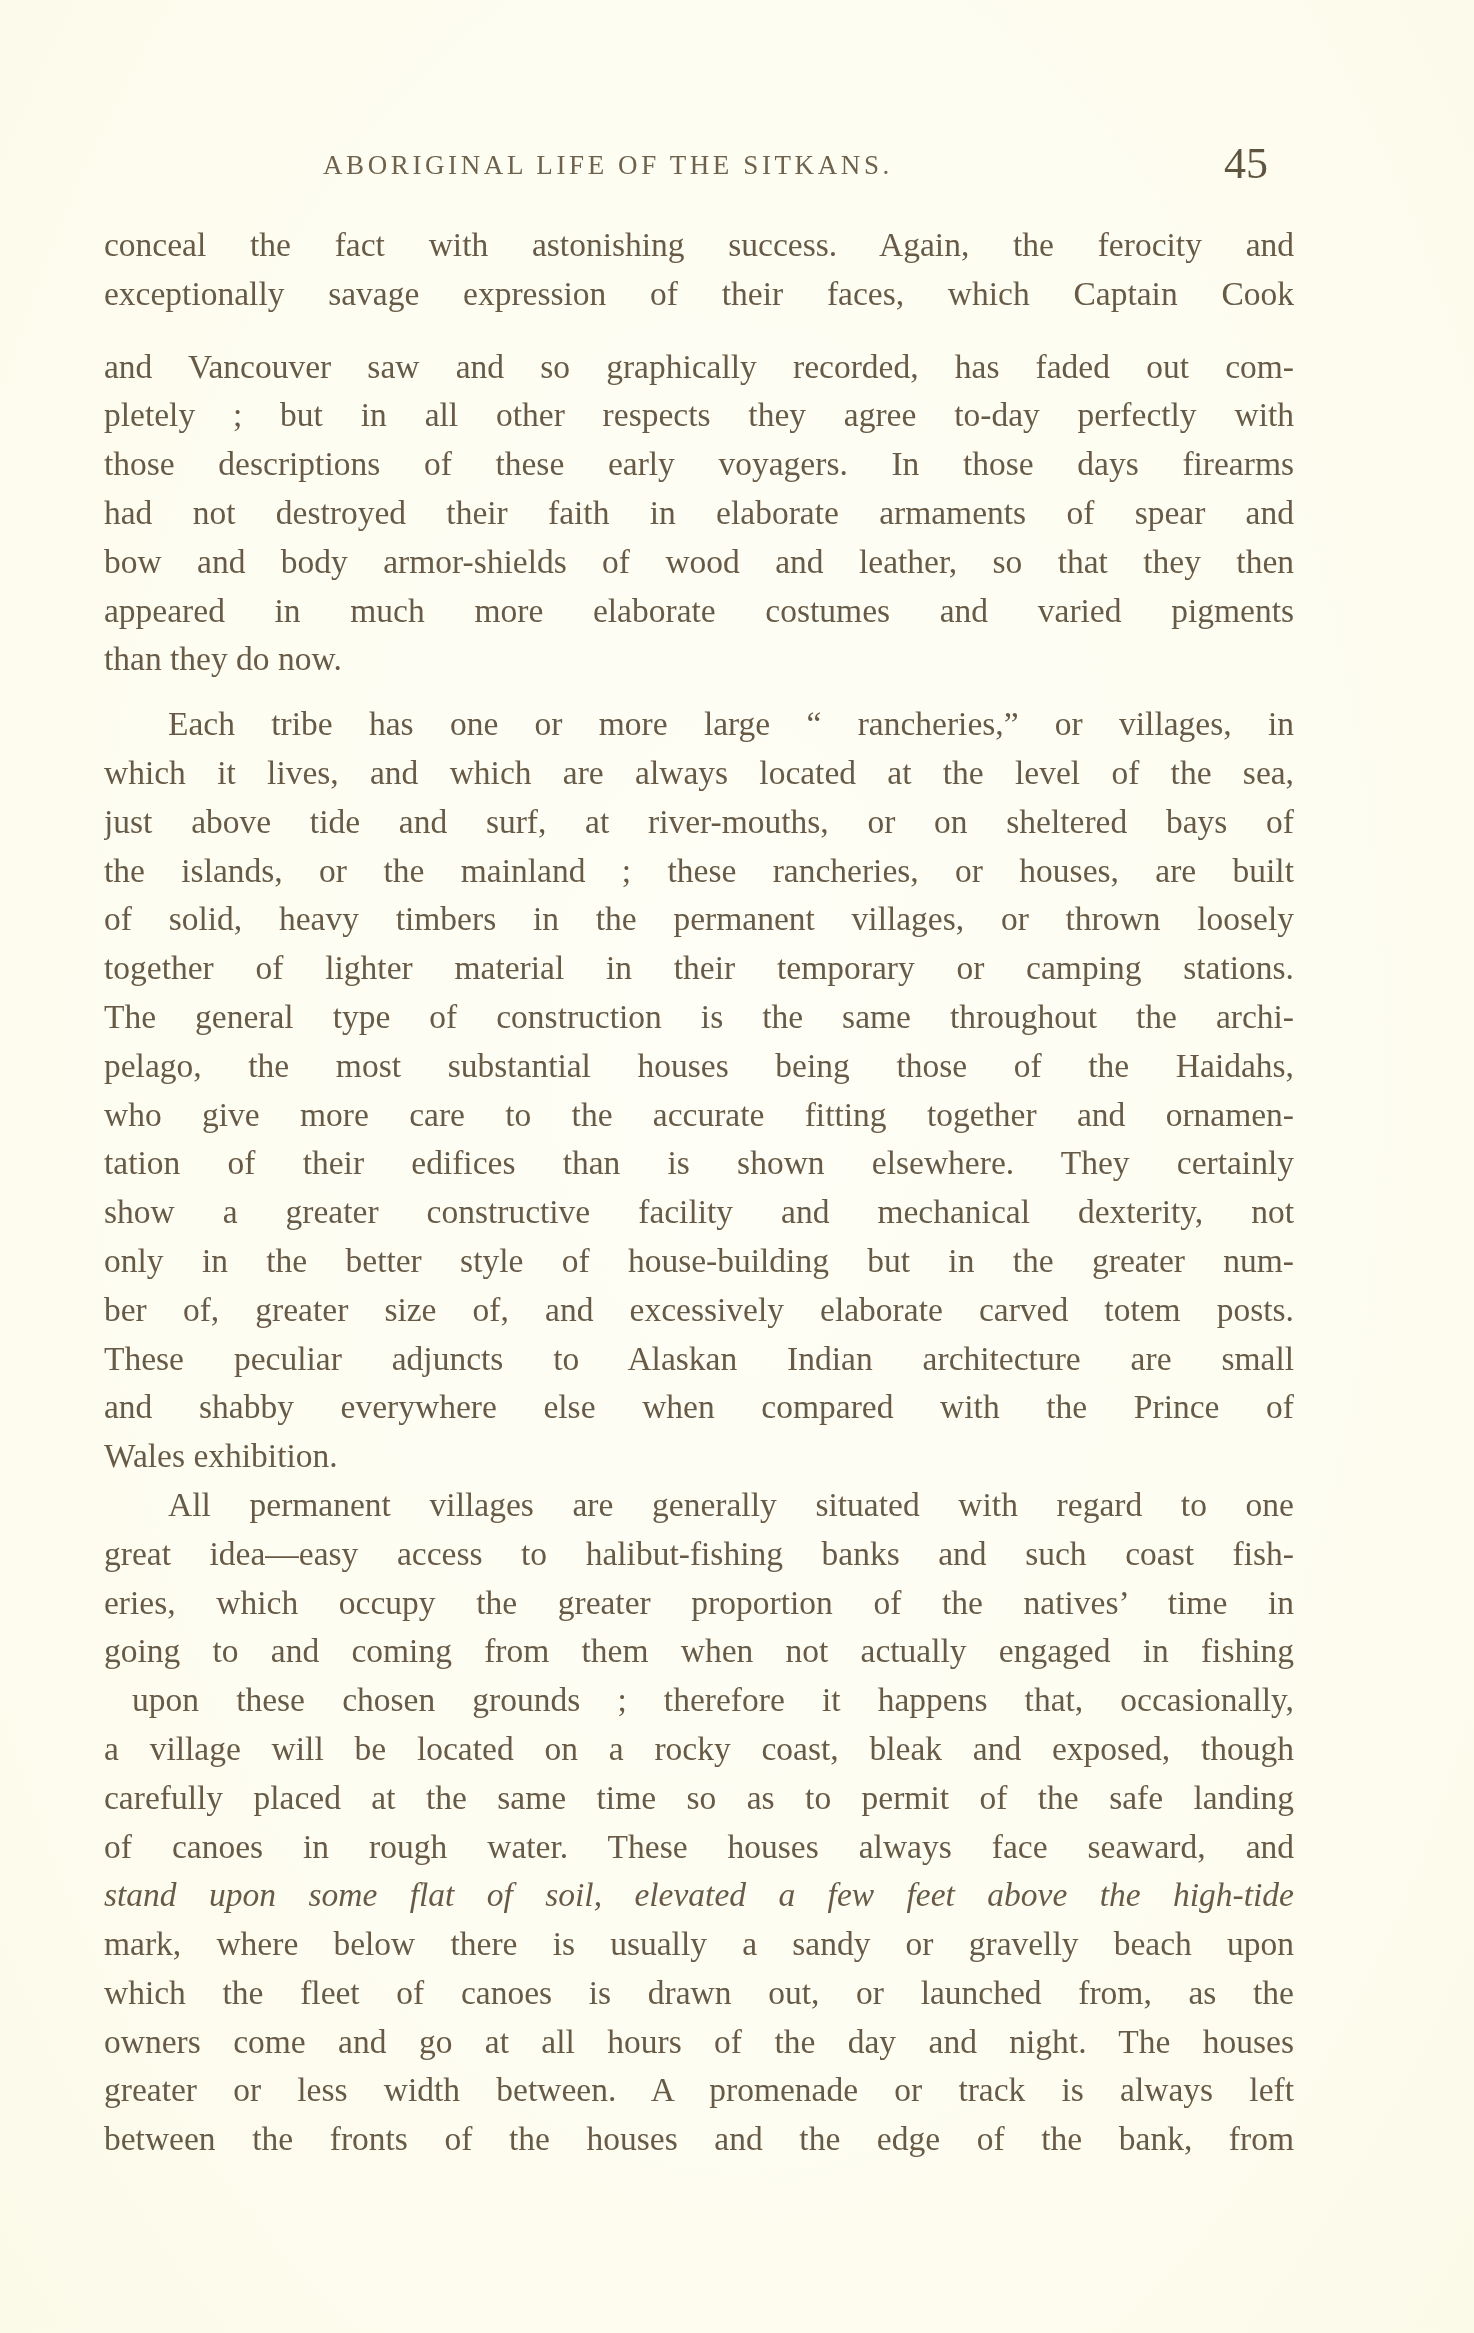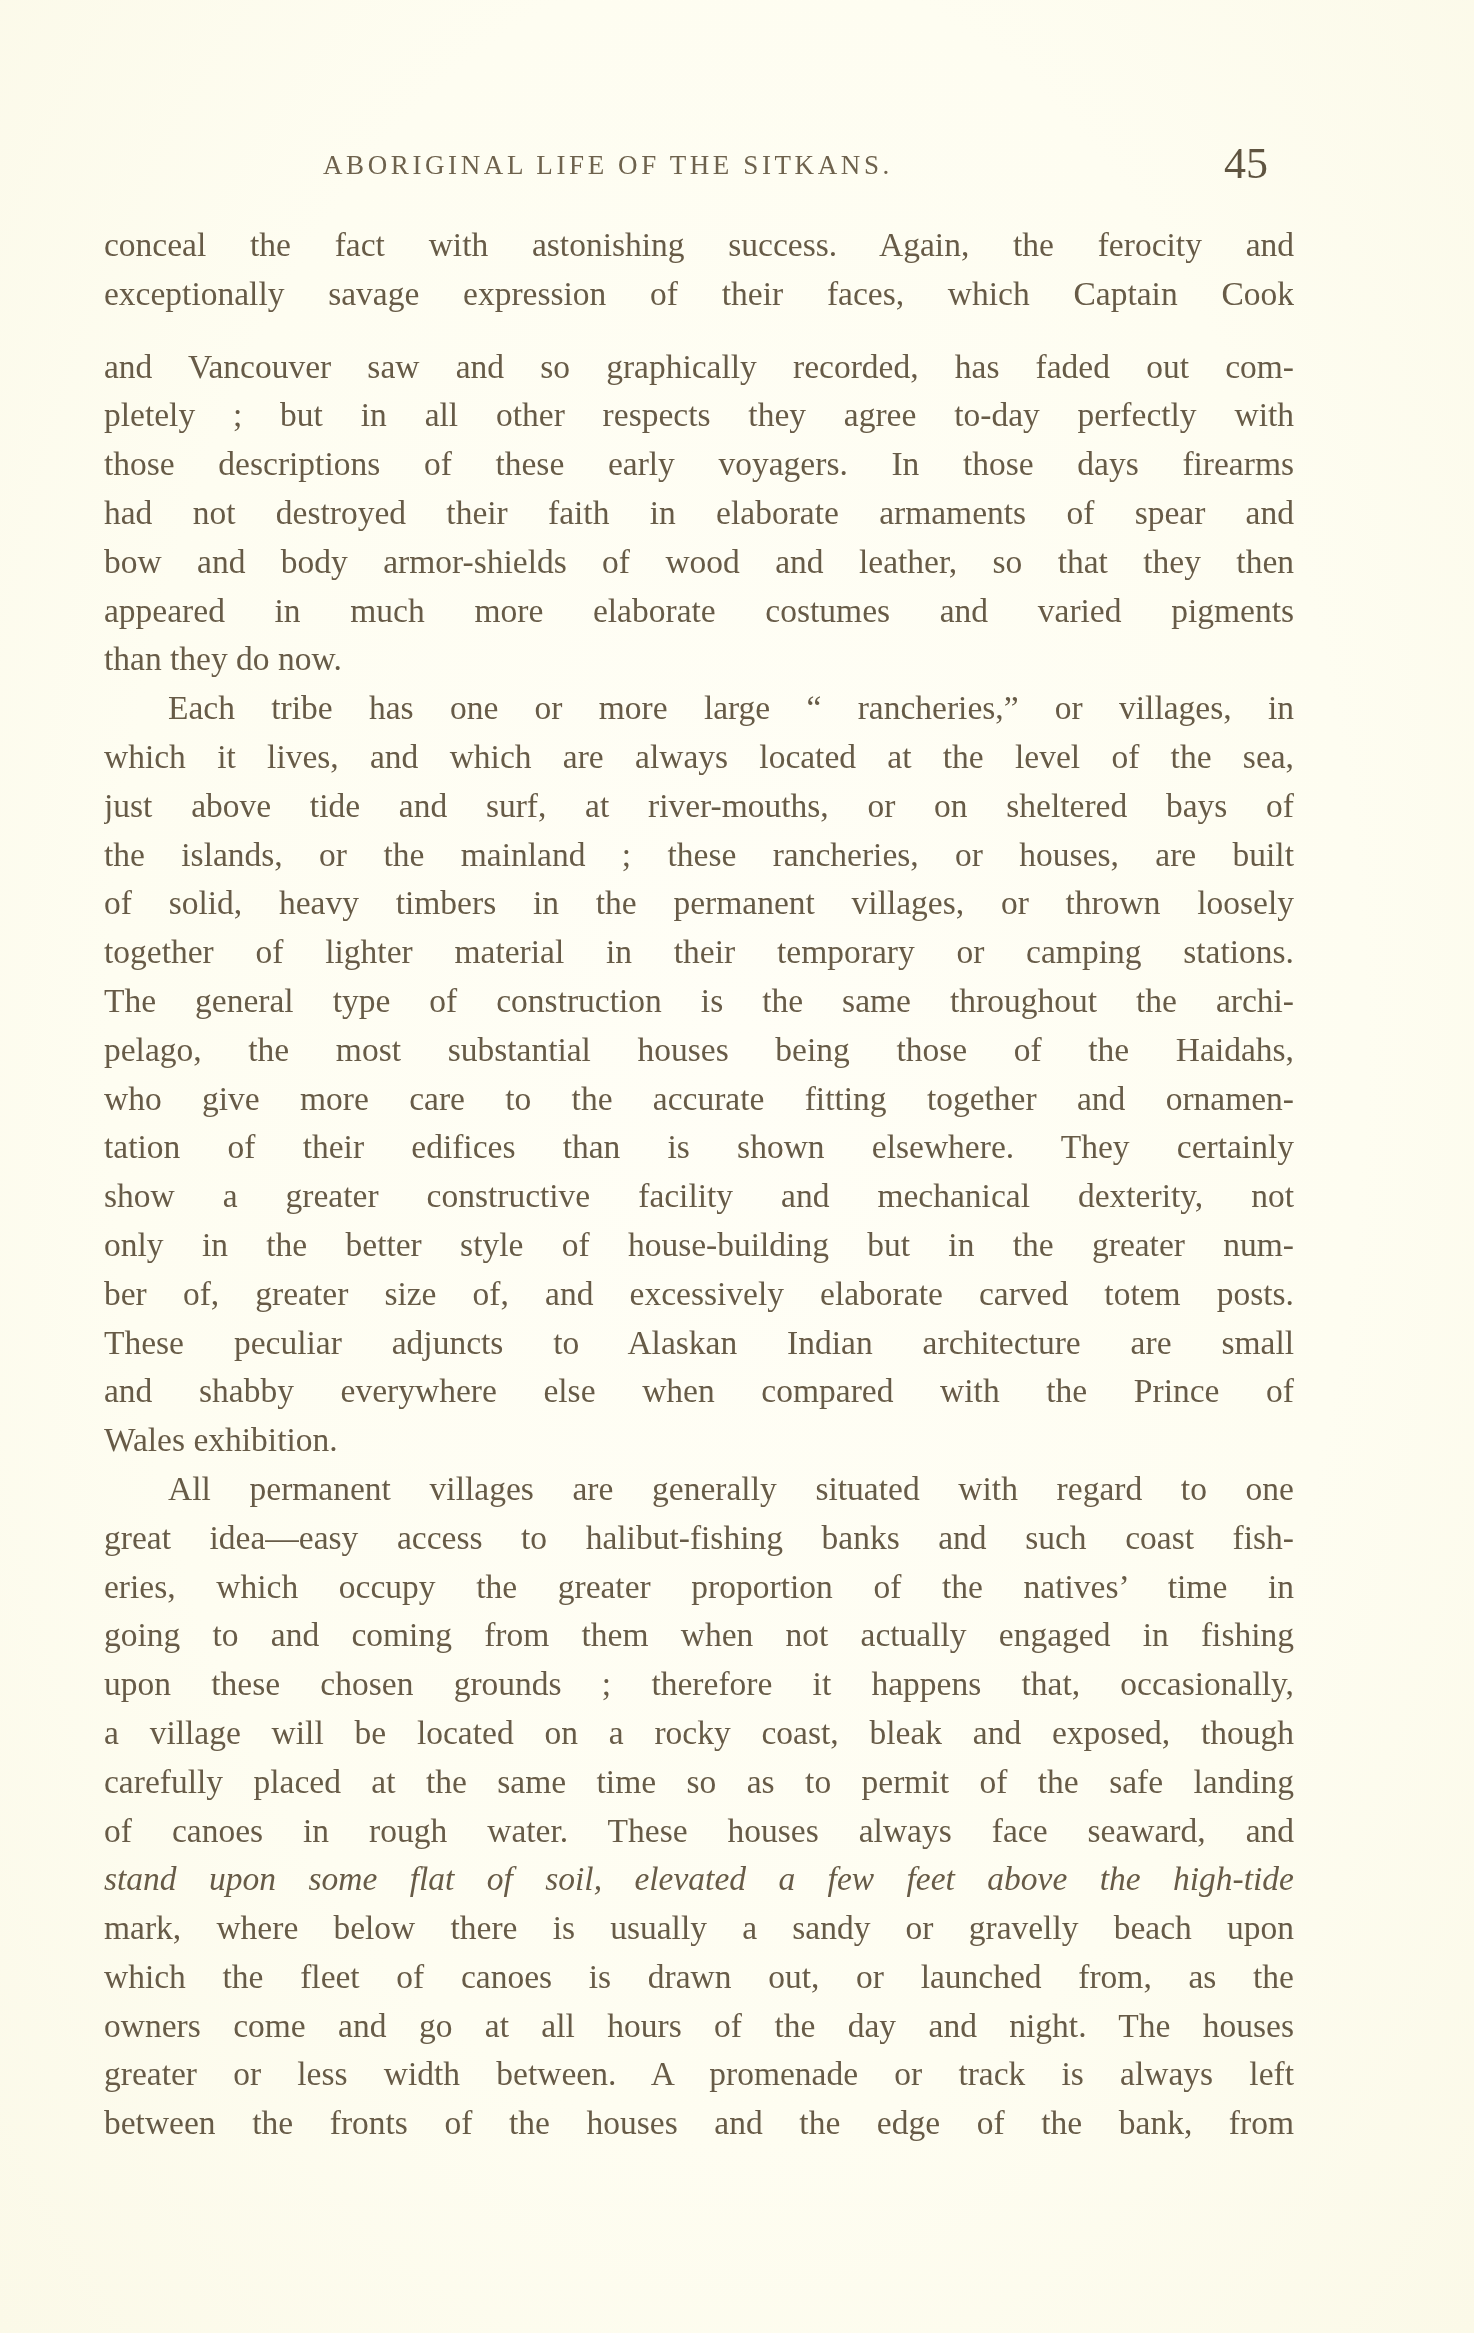"Each tribe has one or" span.line { margin-top: none -> 16px }
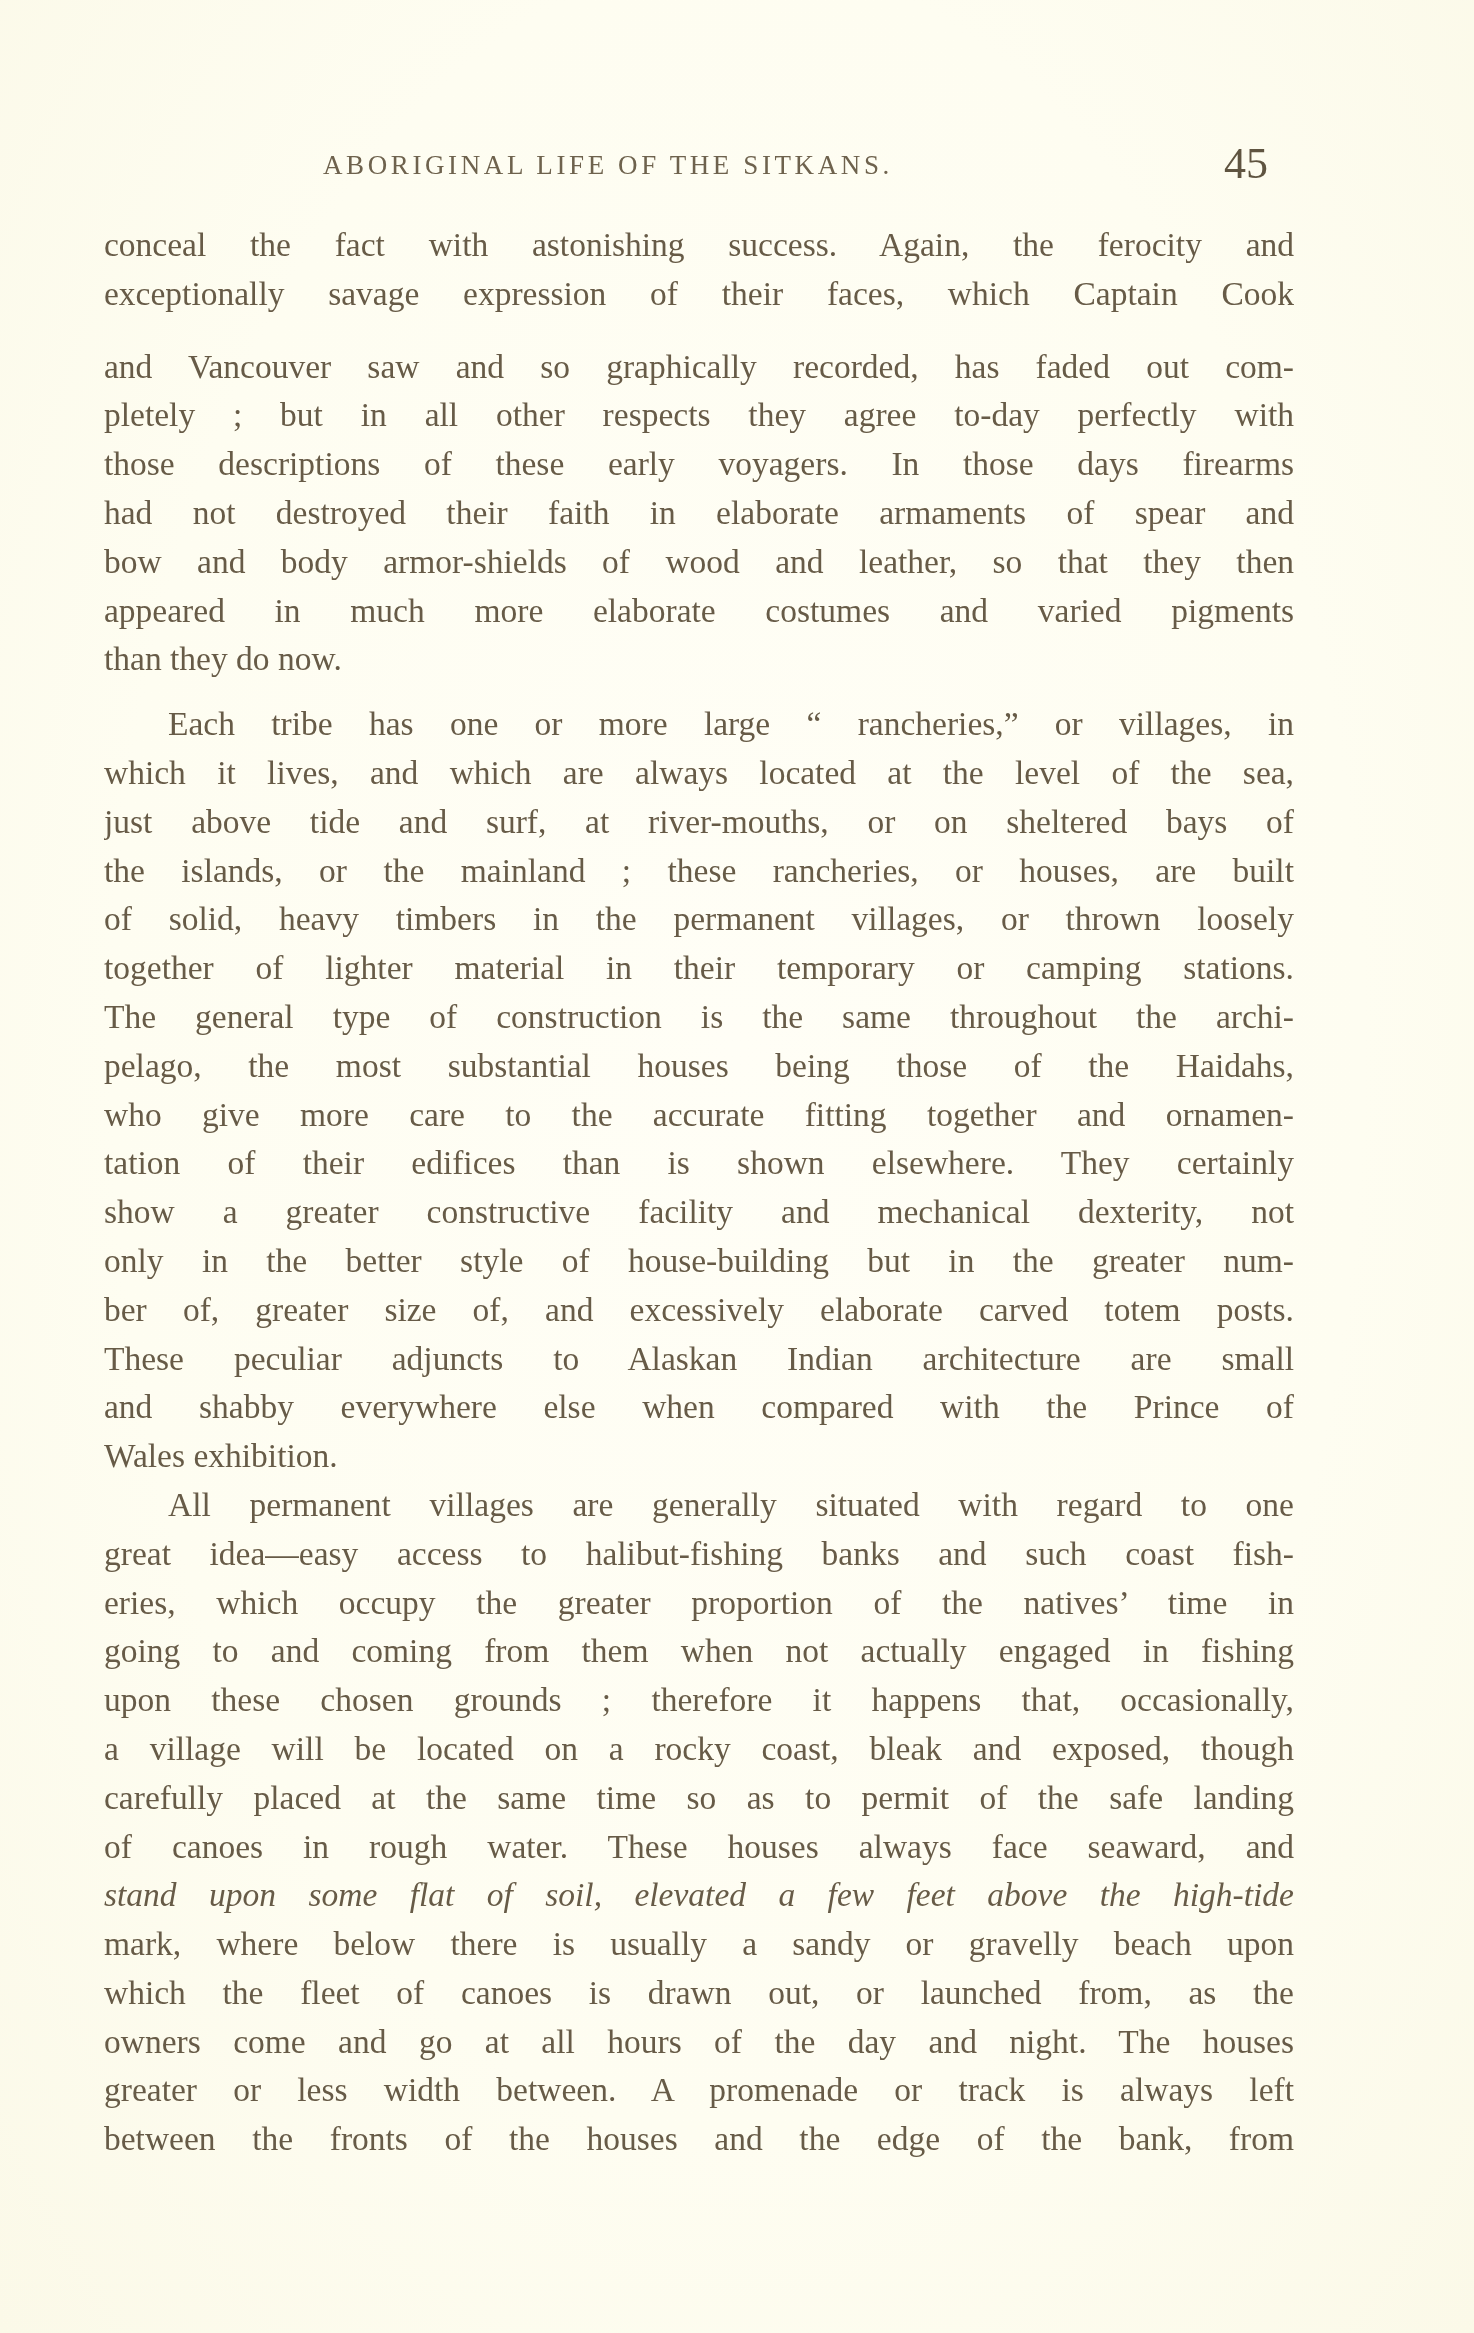"upon these chosen grounds ;" span.line { margin-left: none -> 28px }
